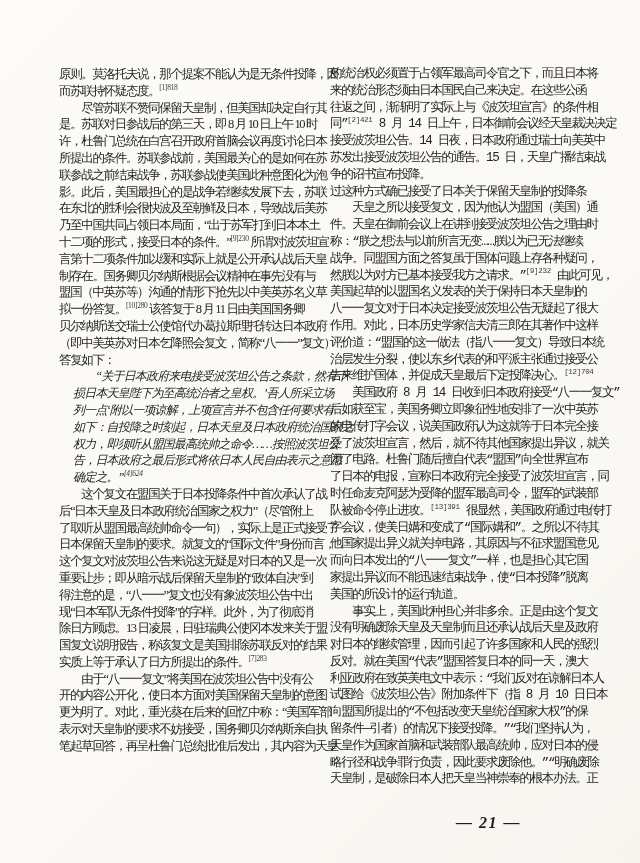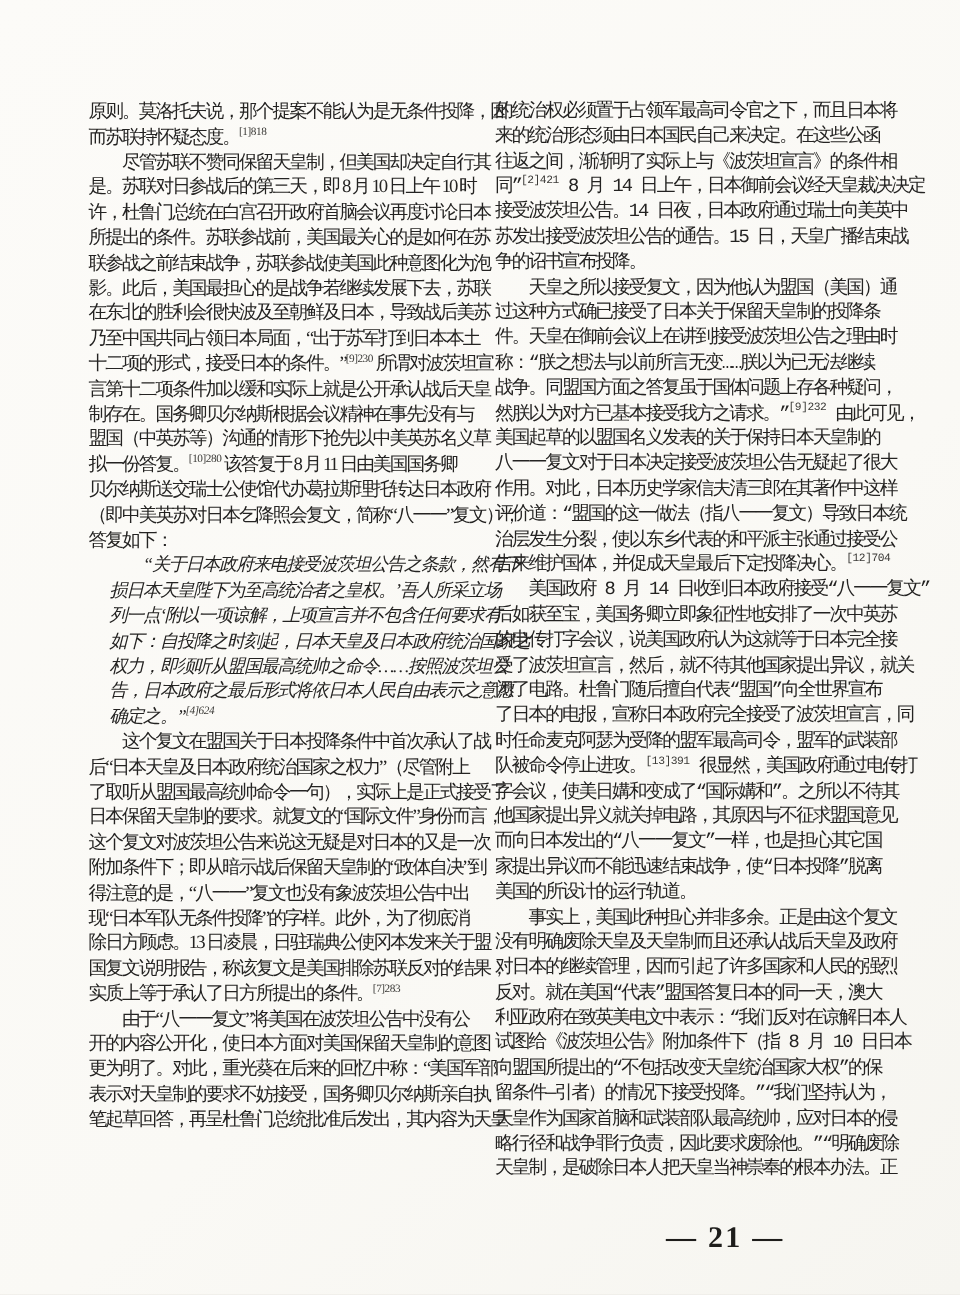"天皇之所以接受复文，因为他认为盟国（美国）通" div.line { order: before "过这种方式确已接受了日本关于保留天皇制的投降条" -> after "过这种方式确已接受了日本关于保留天皇制的投降条" }
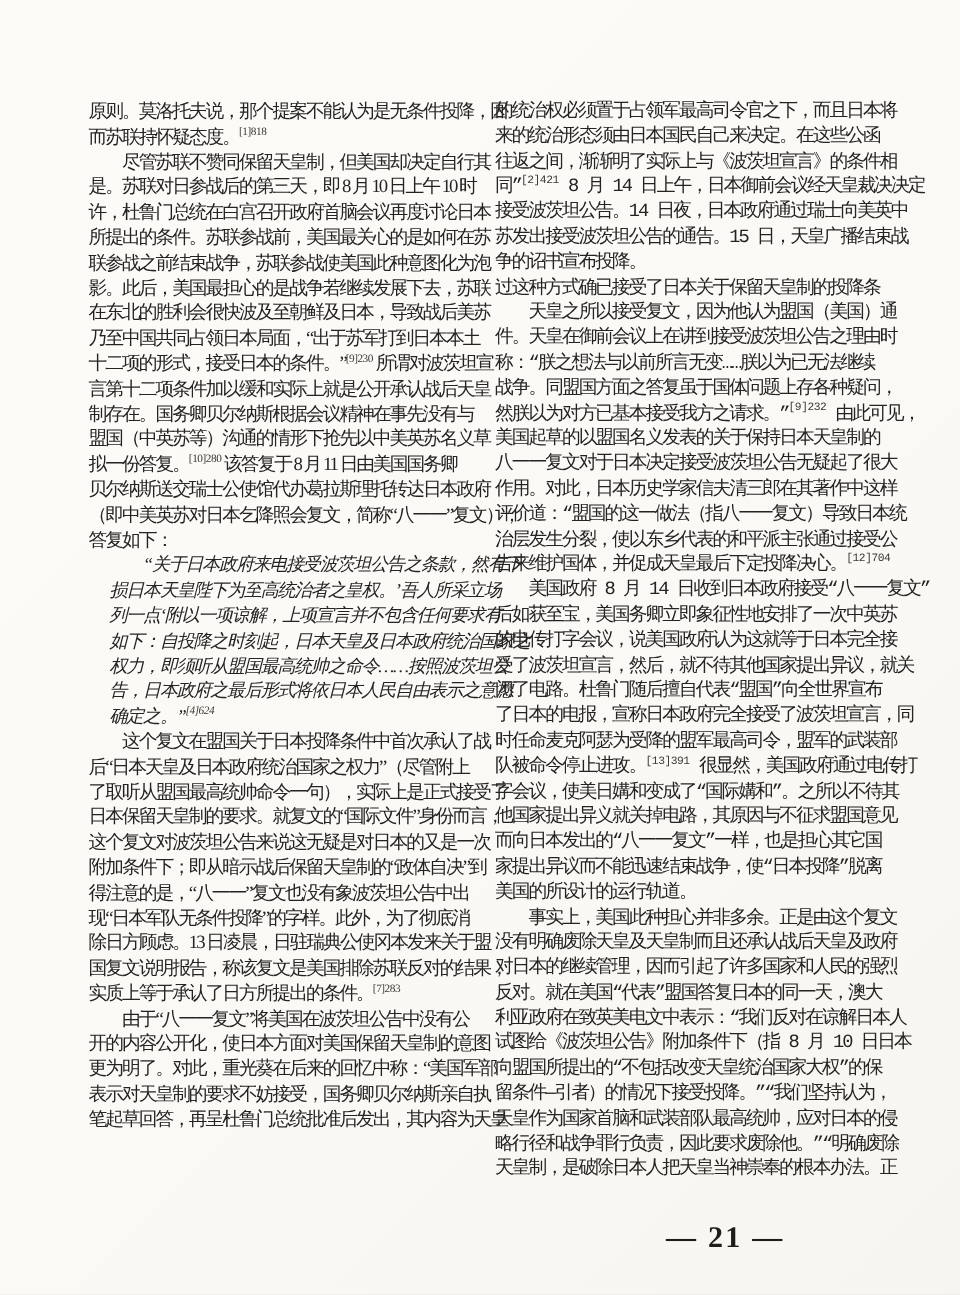"附加条件下；即从暗示战后保留天皇制的“政体自决”到" div.line { text: 附加条件下 -> 重要让步 }
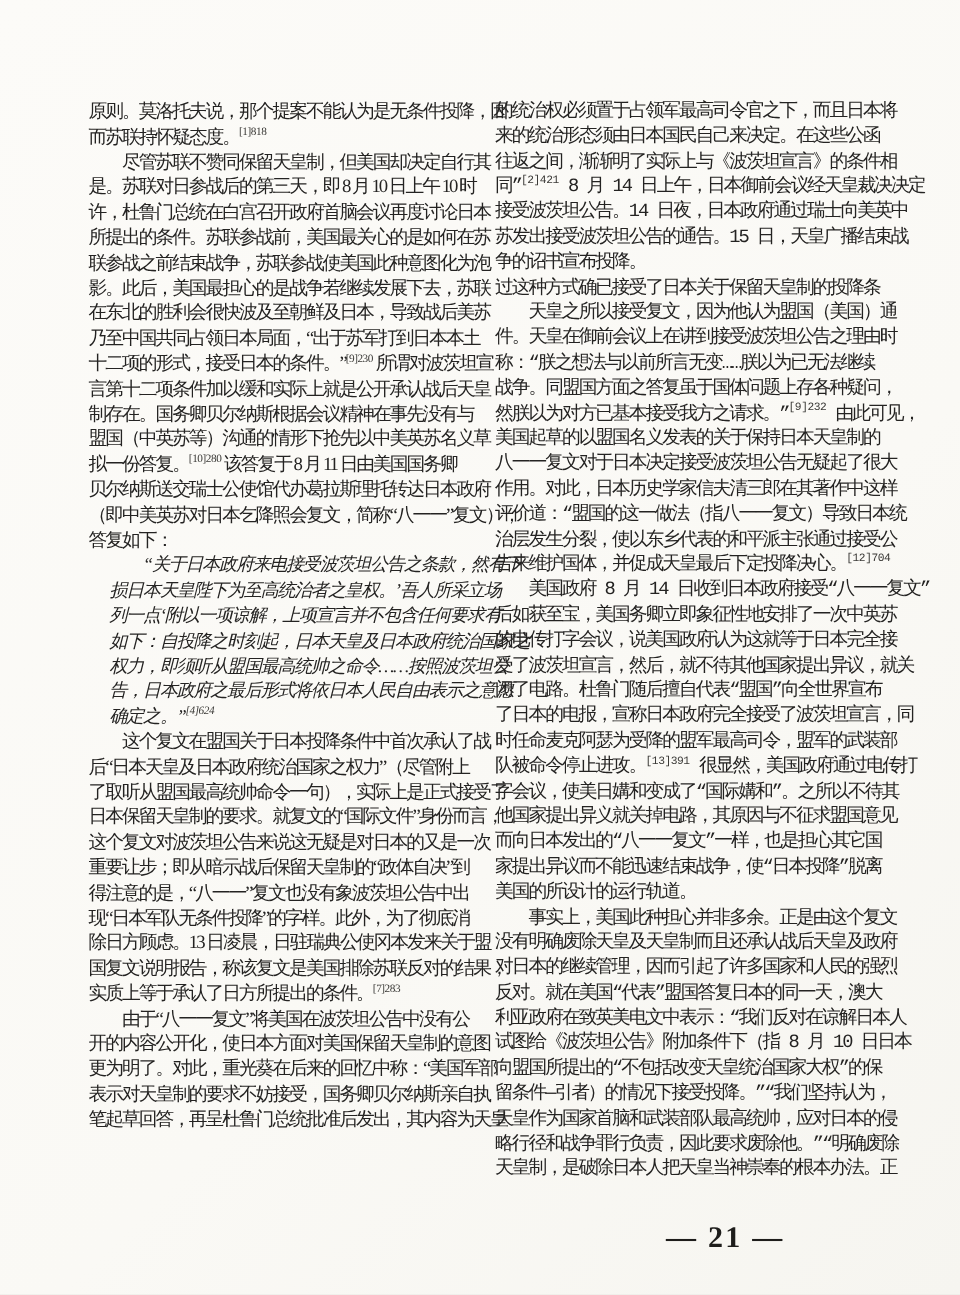"— 21 —" .page-number { font-size: 20px -> 16px; font-style: none -> italic; left: 444px -> 456px }
